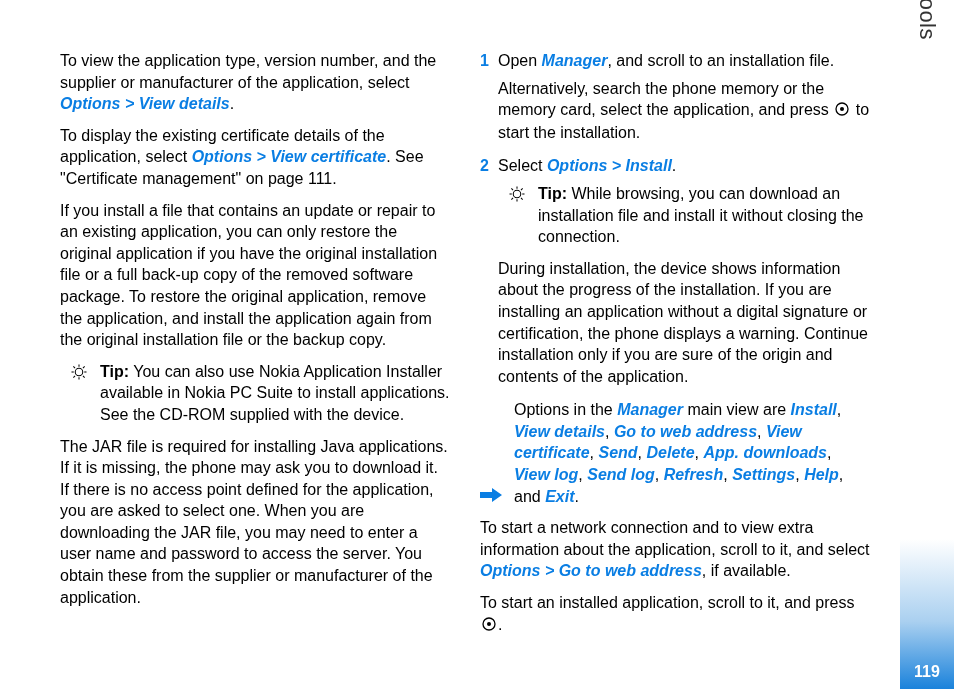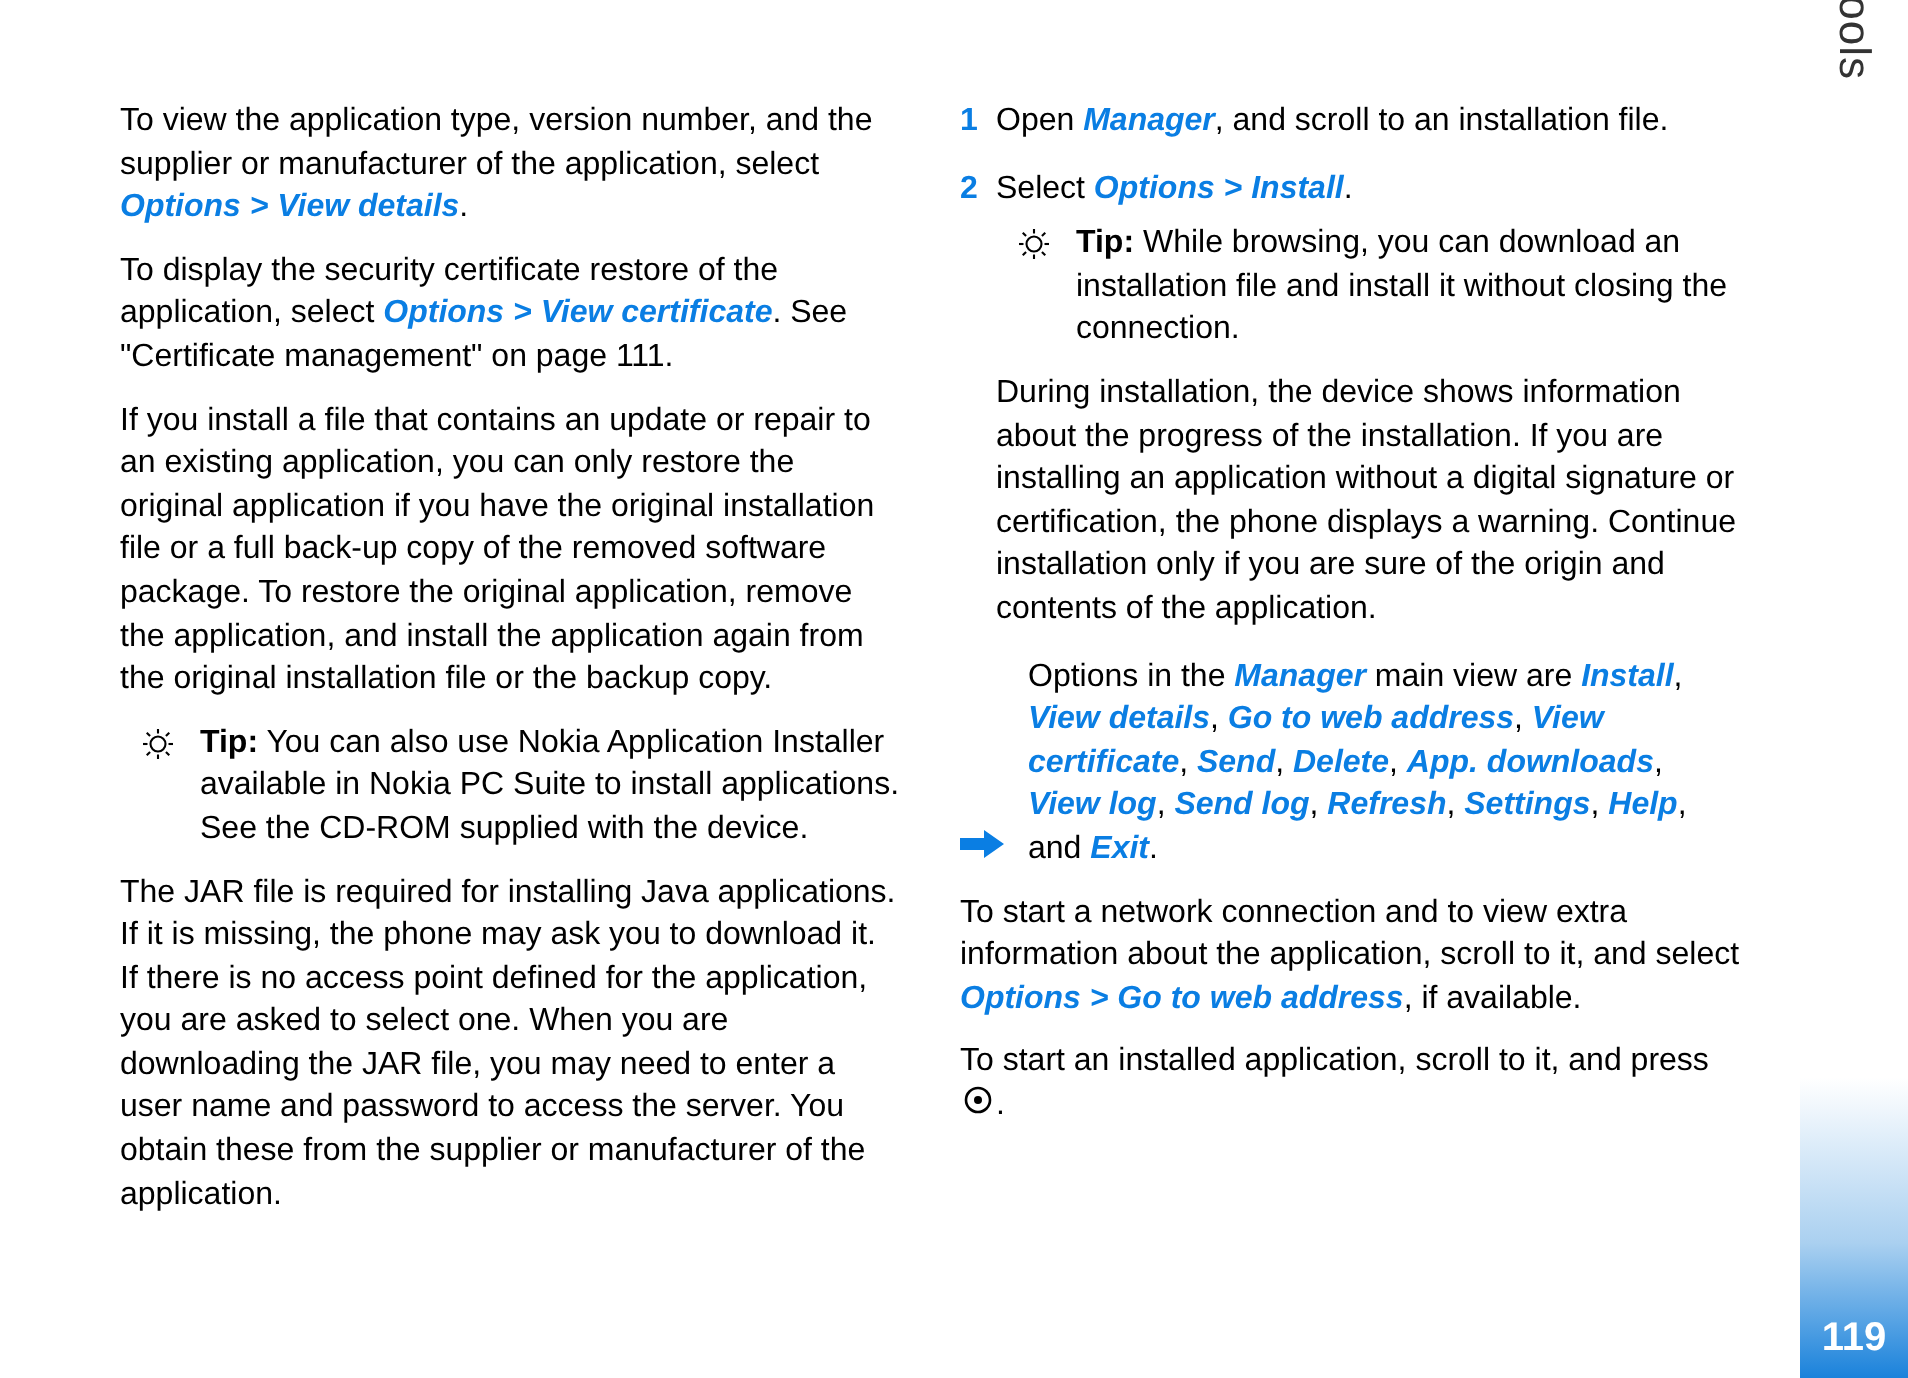"Alternatively, search the phone memory" p { html: none -> <p> <span>Alternatively, search the phone memory or the memory card, select the application, and press </span><span><svg> <circle></circle> <circle></circle> </svg></span><span> to start the installation.</span> </p> }
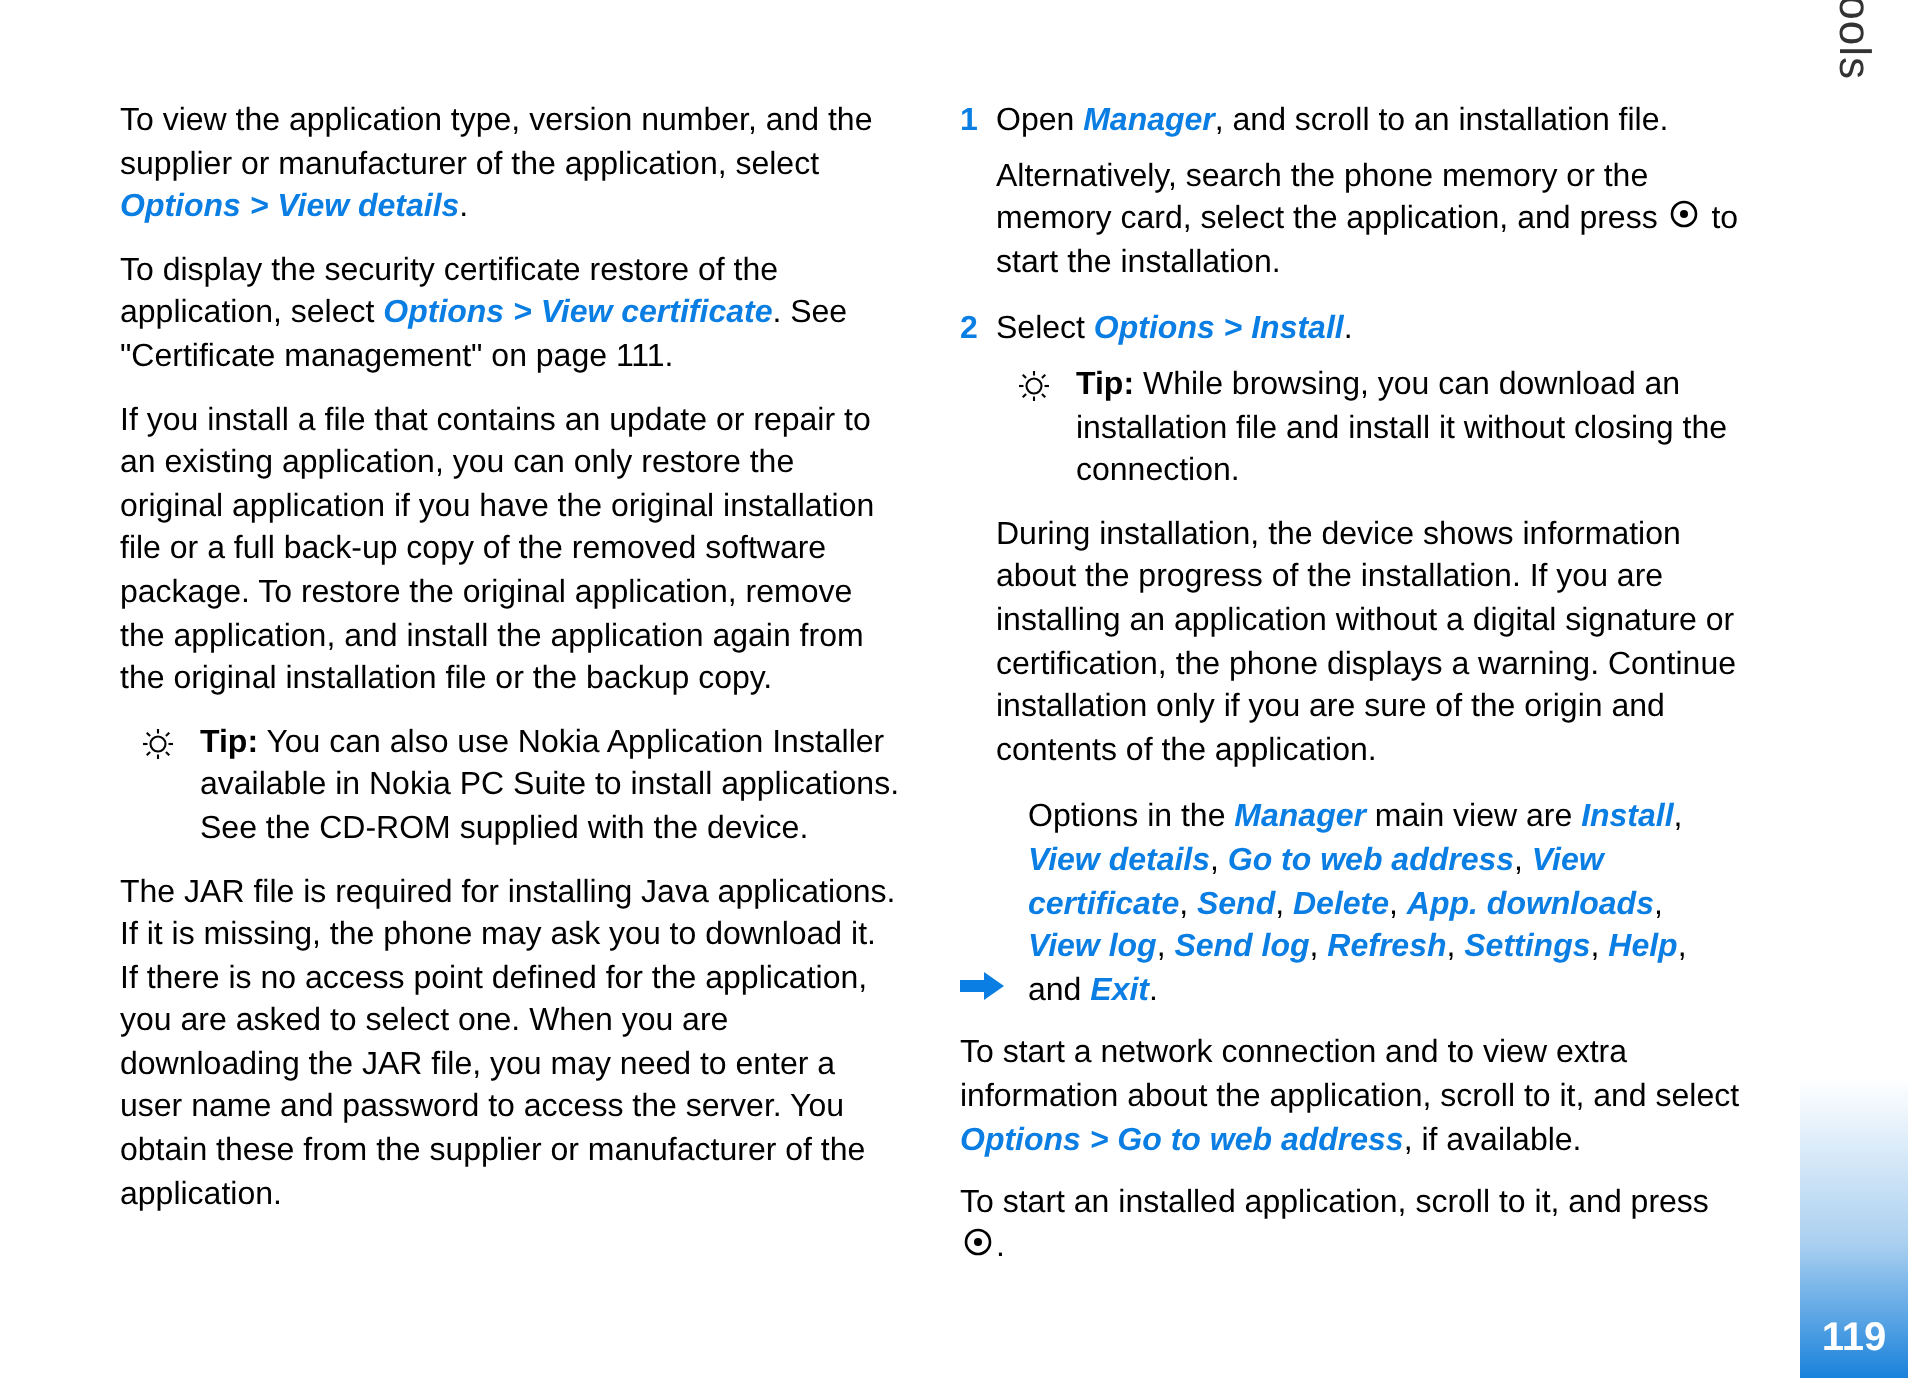"To display the security certificate" span { text: security certificate restore -> existing certificate details }
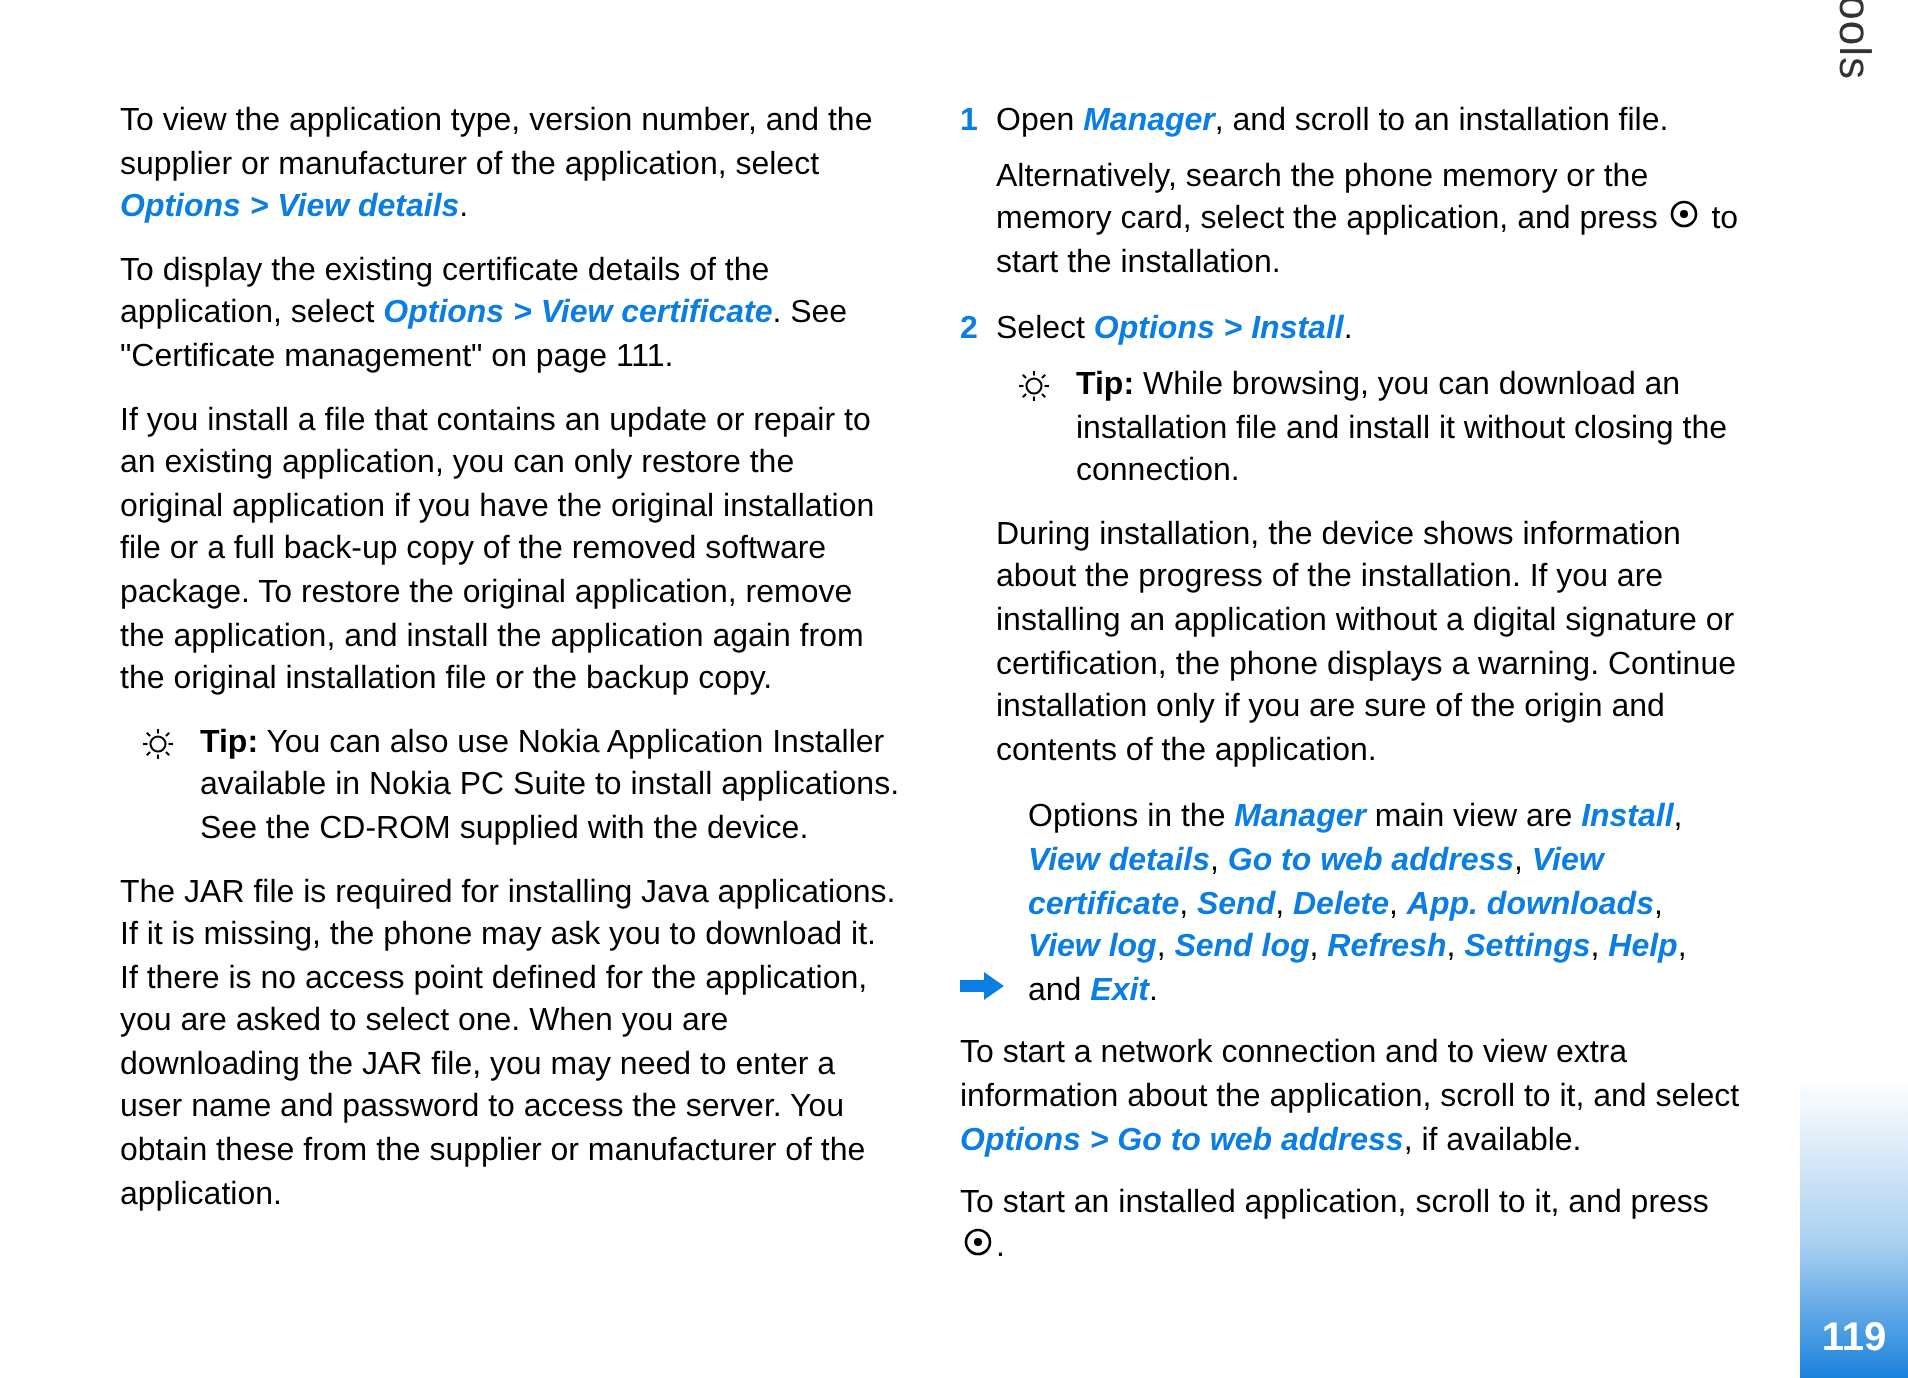"119" .page-number { font-size: 20px -> 16px }
